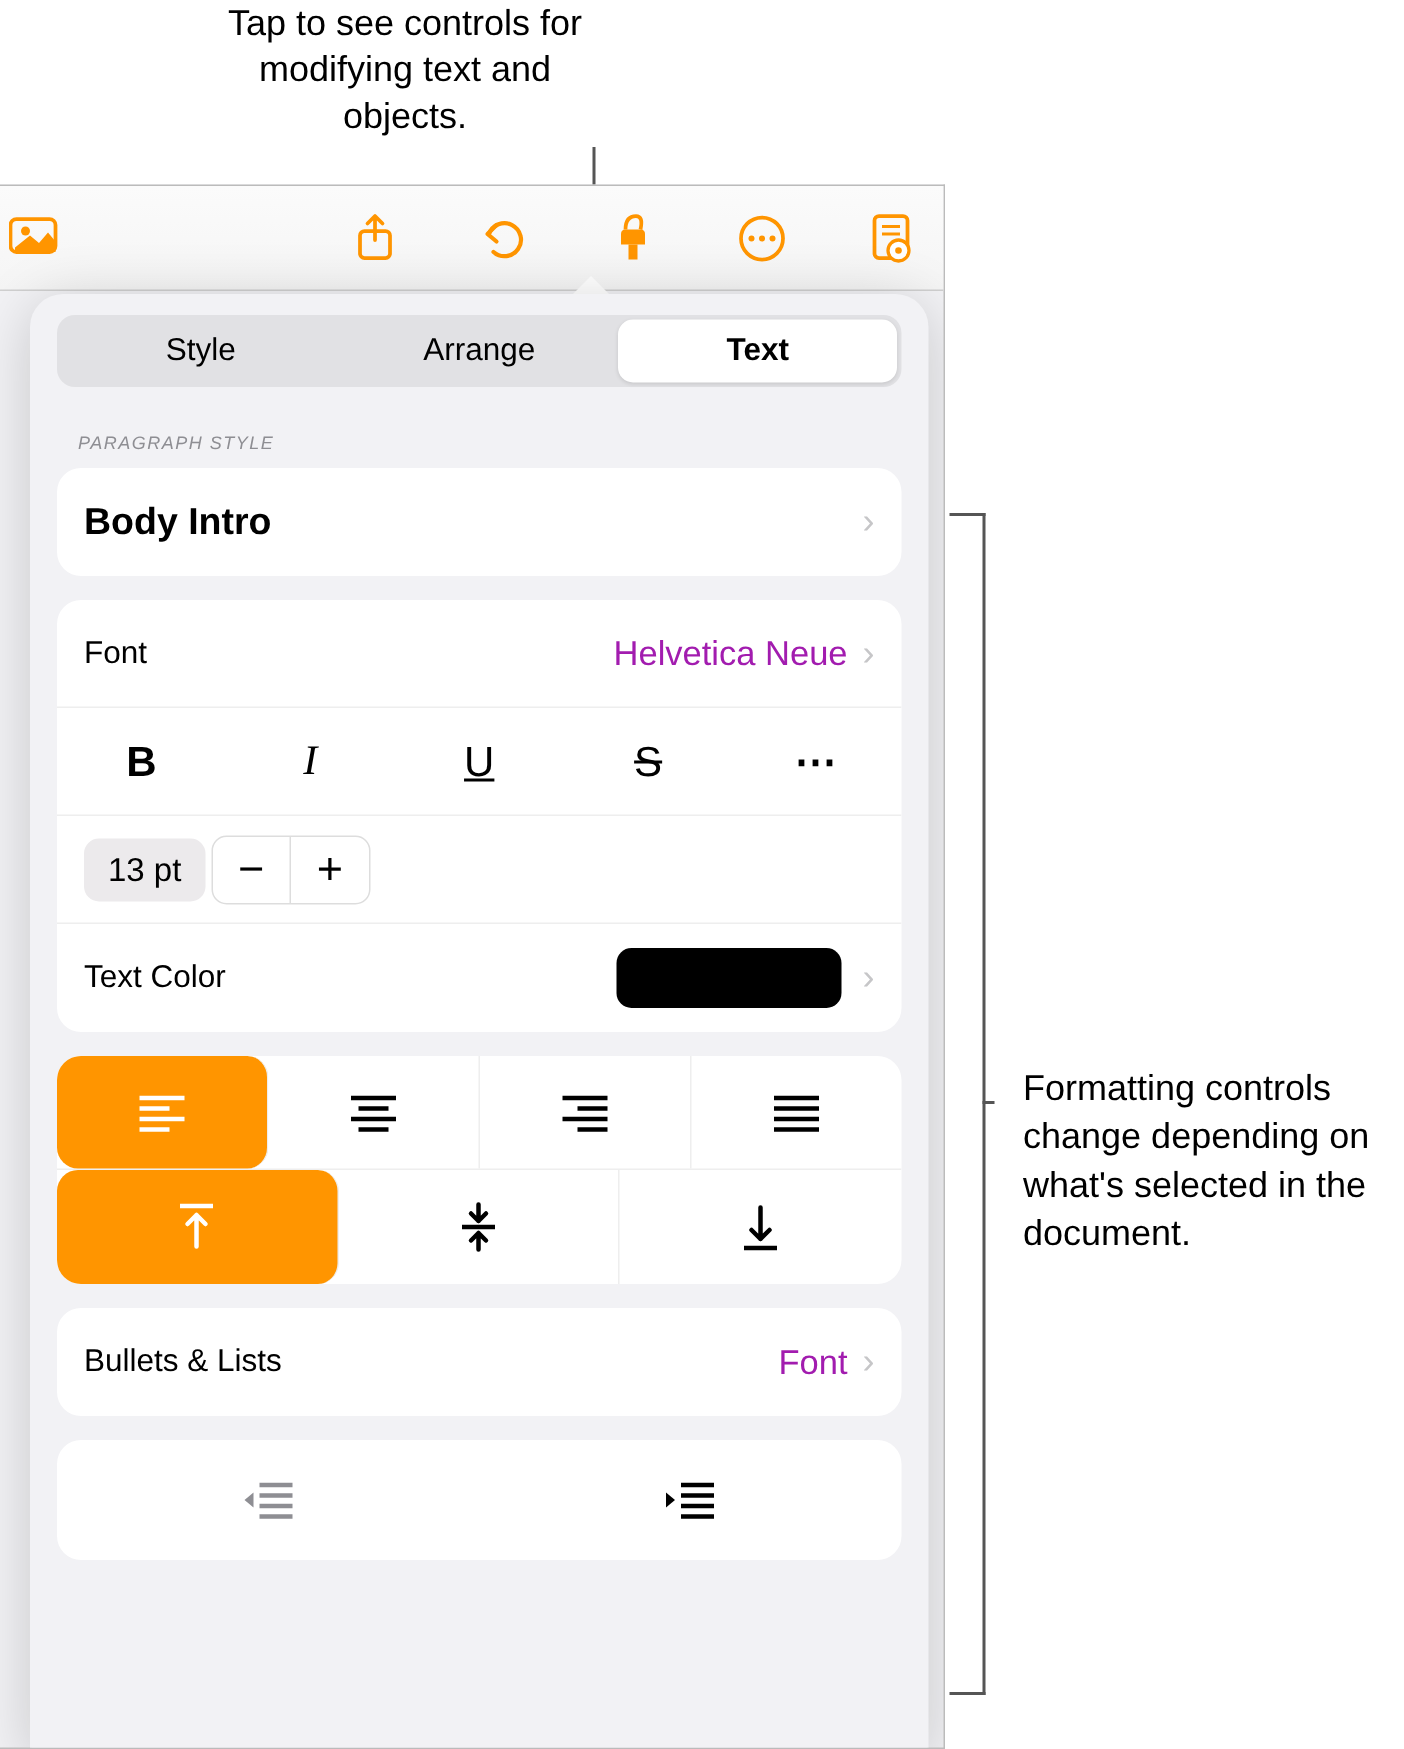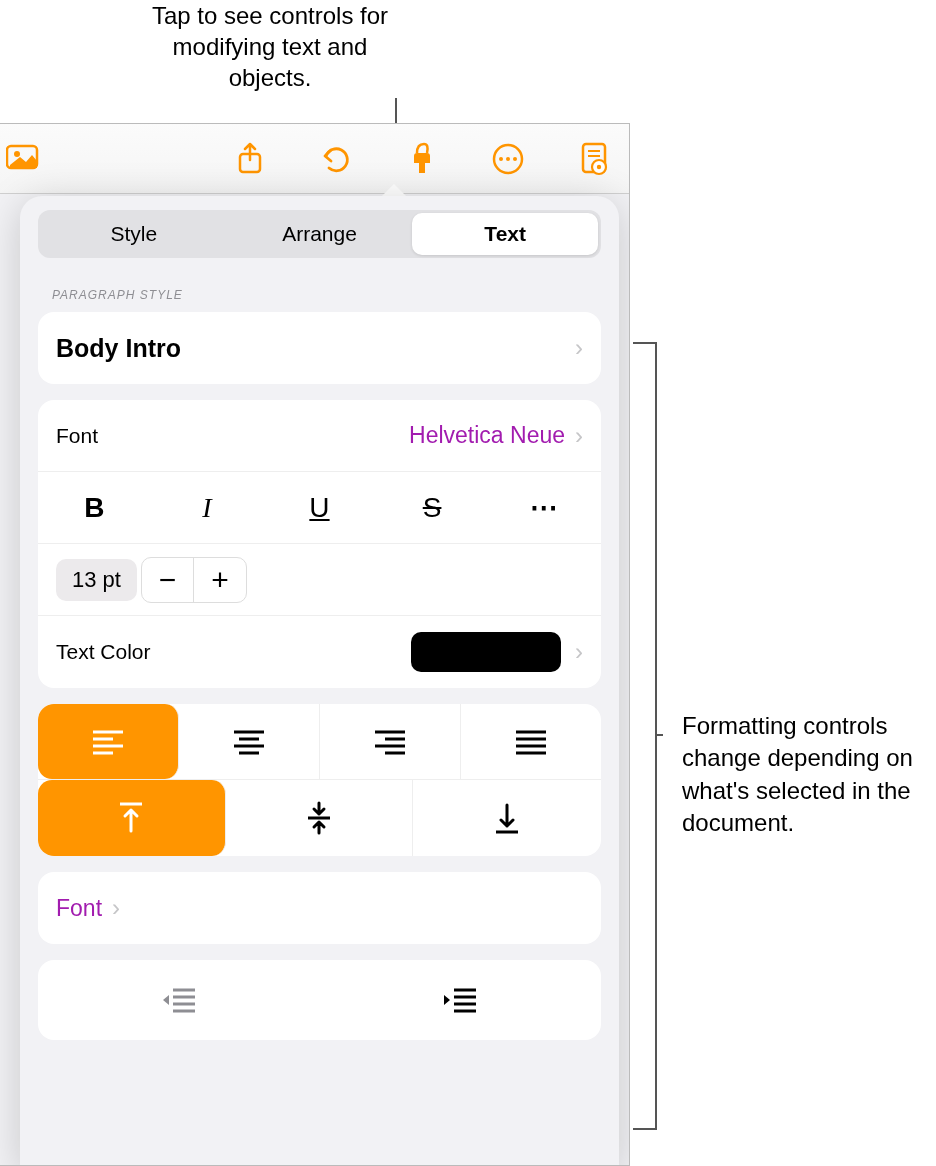"Bullets & Lists" div.row-label { html: none -> <div>Bullets &amp; Lists</div> }
